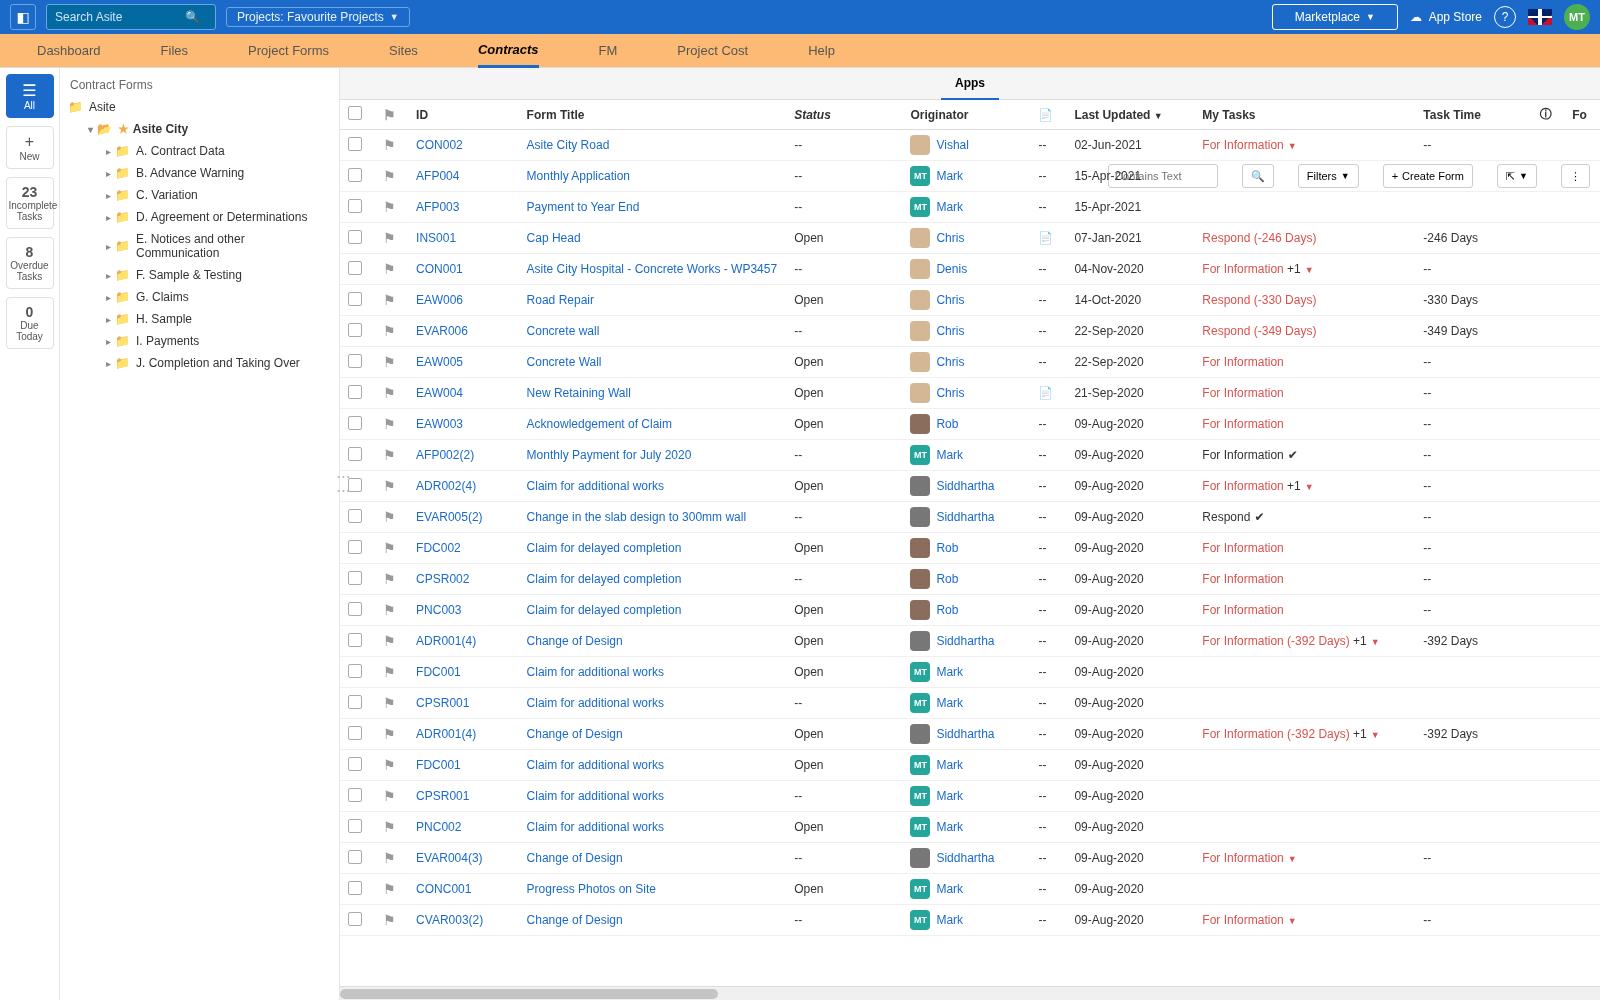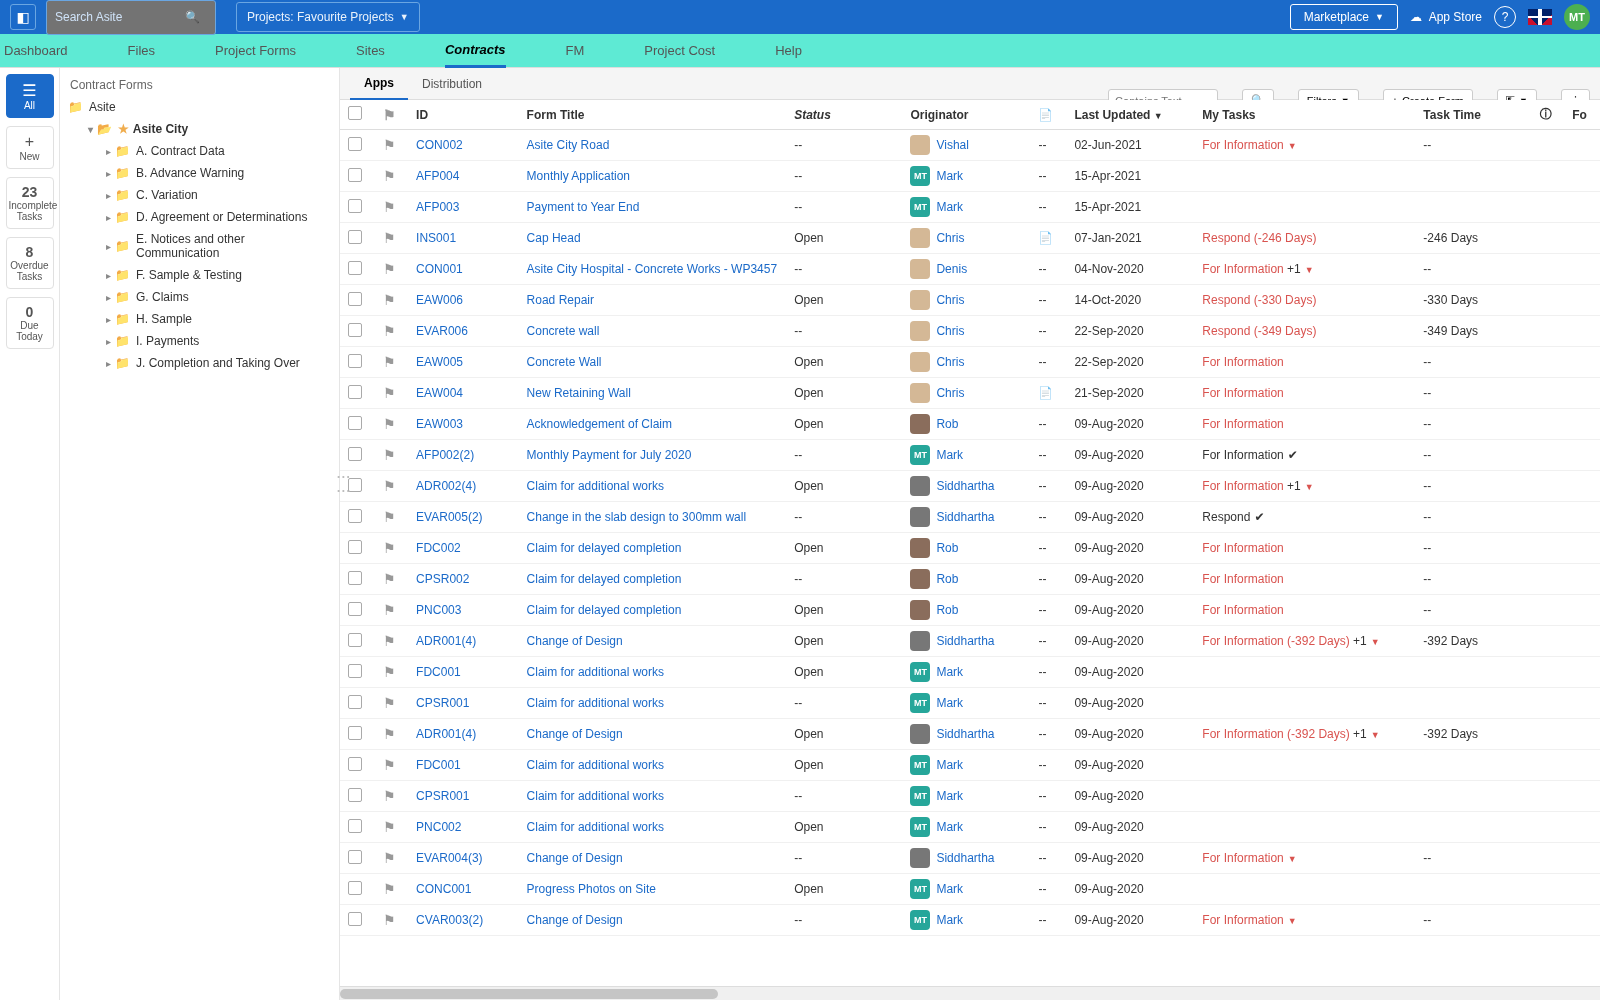"Search Asite" .searchbox { background: #737373 -> #0369a1; height: 35px -> 26px; margin-right: 20px -> 10px }
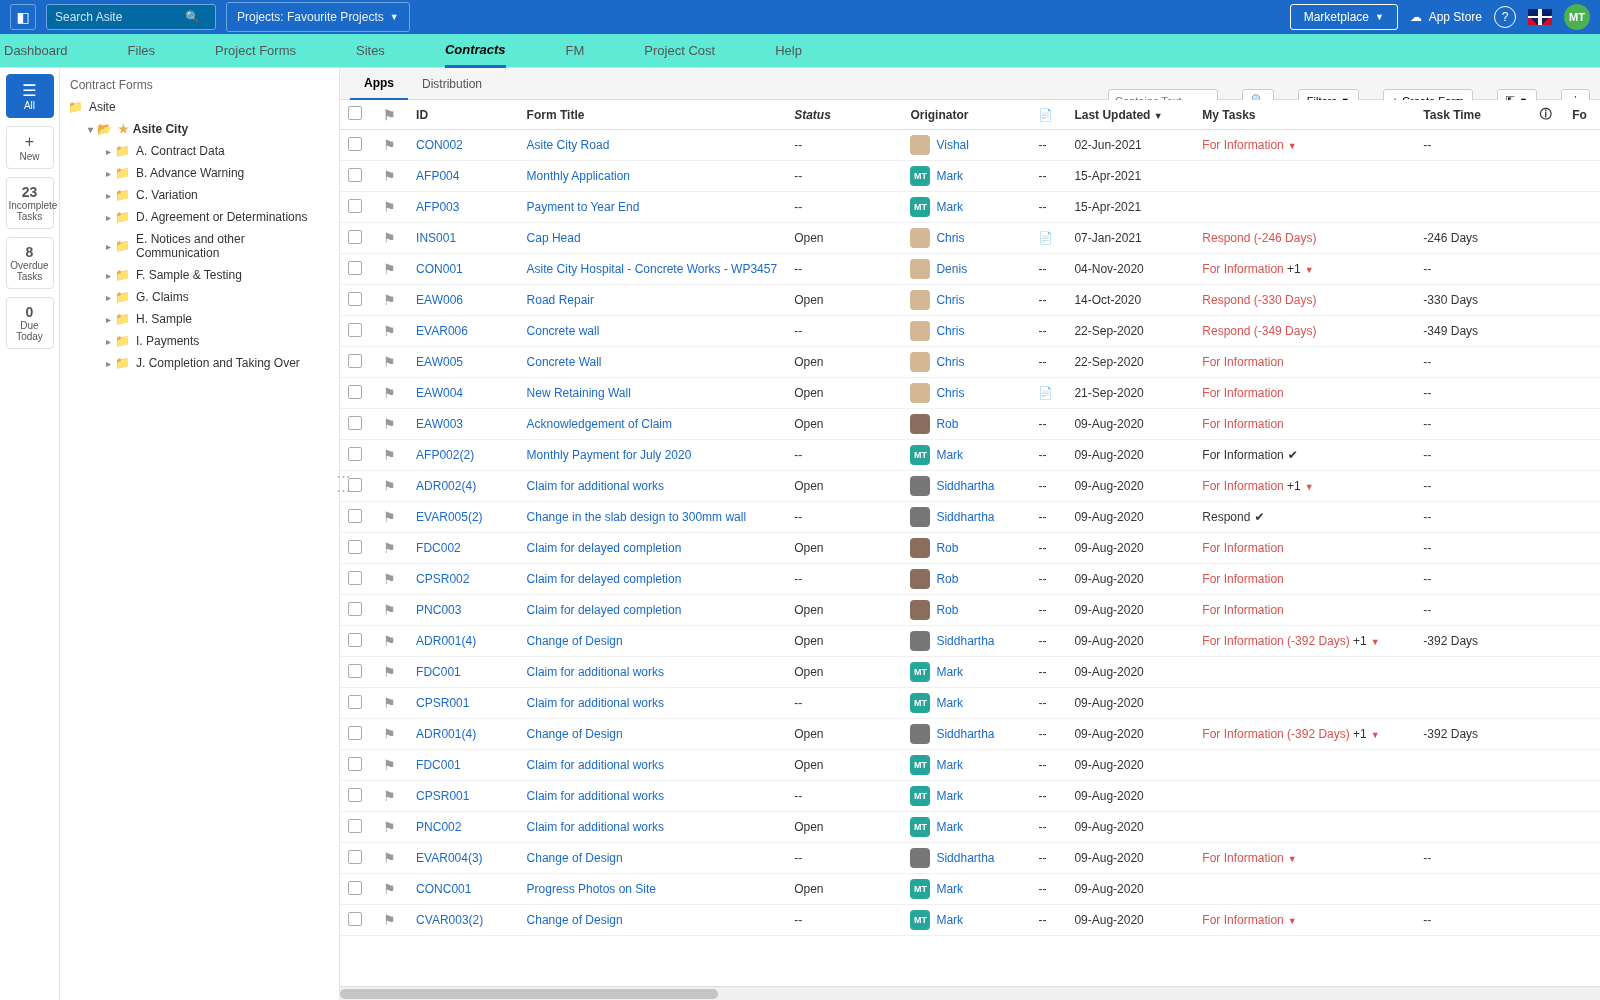"Projects: Favourite Projects" .projbox { height: 30px -> 20px }
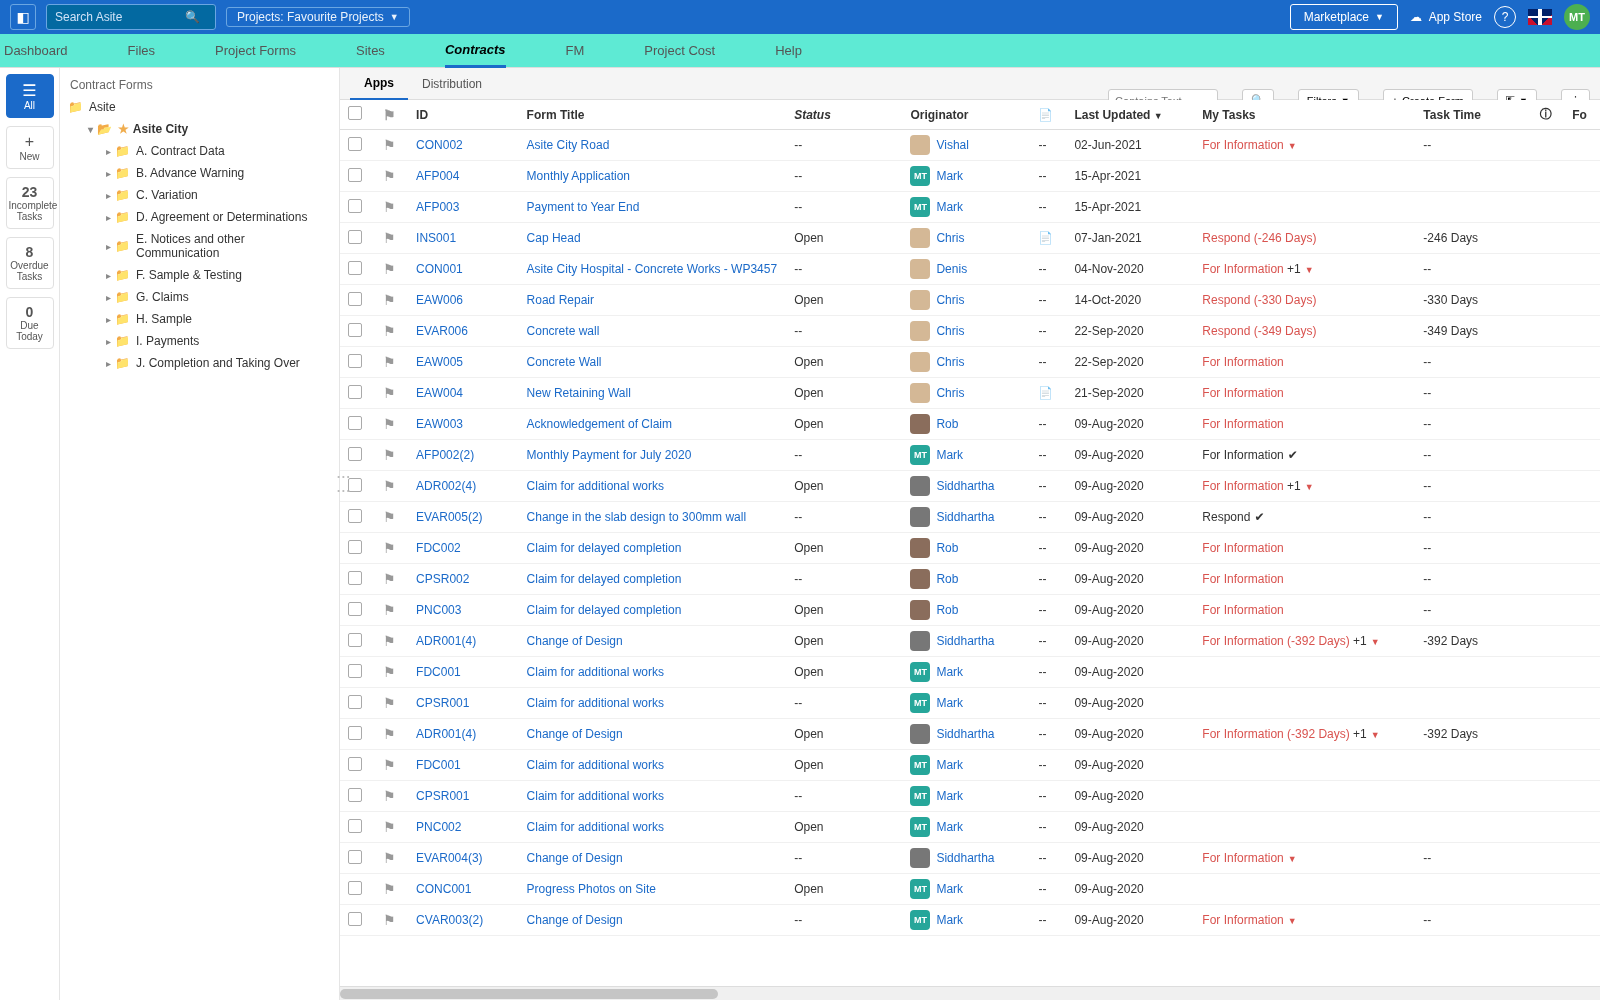"Marketplace" .mktbtn { padding: 0 13px -> 0 22px }
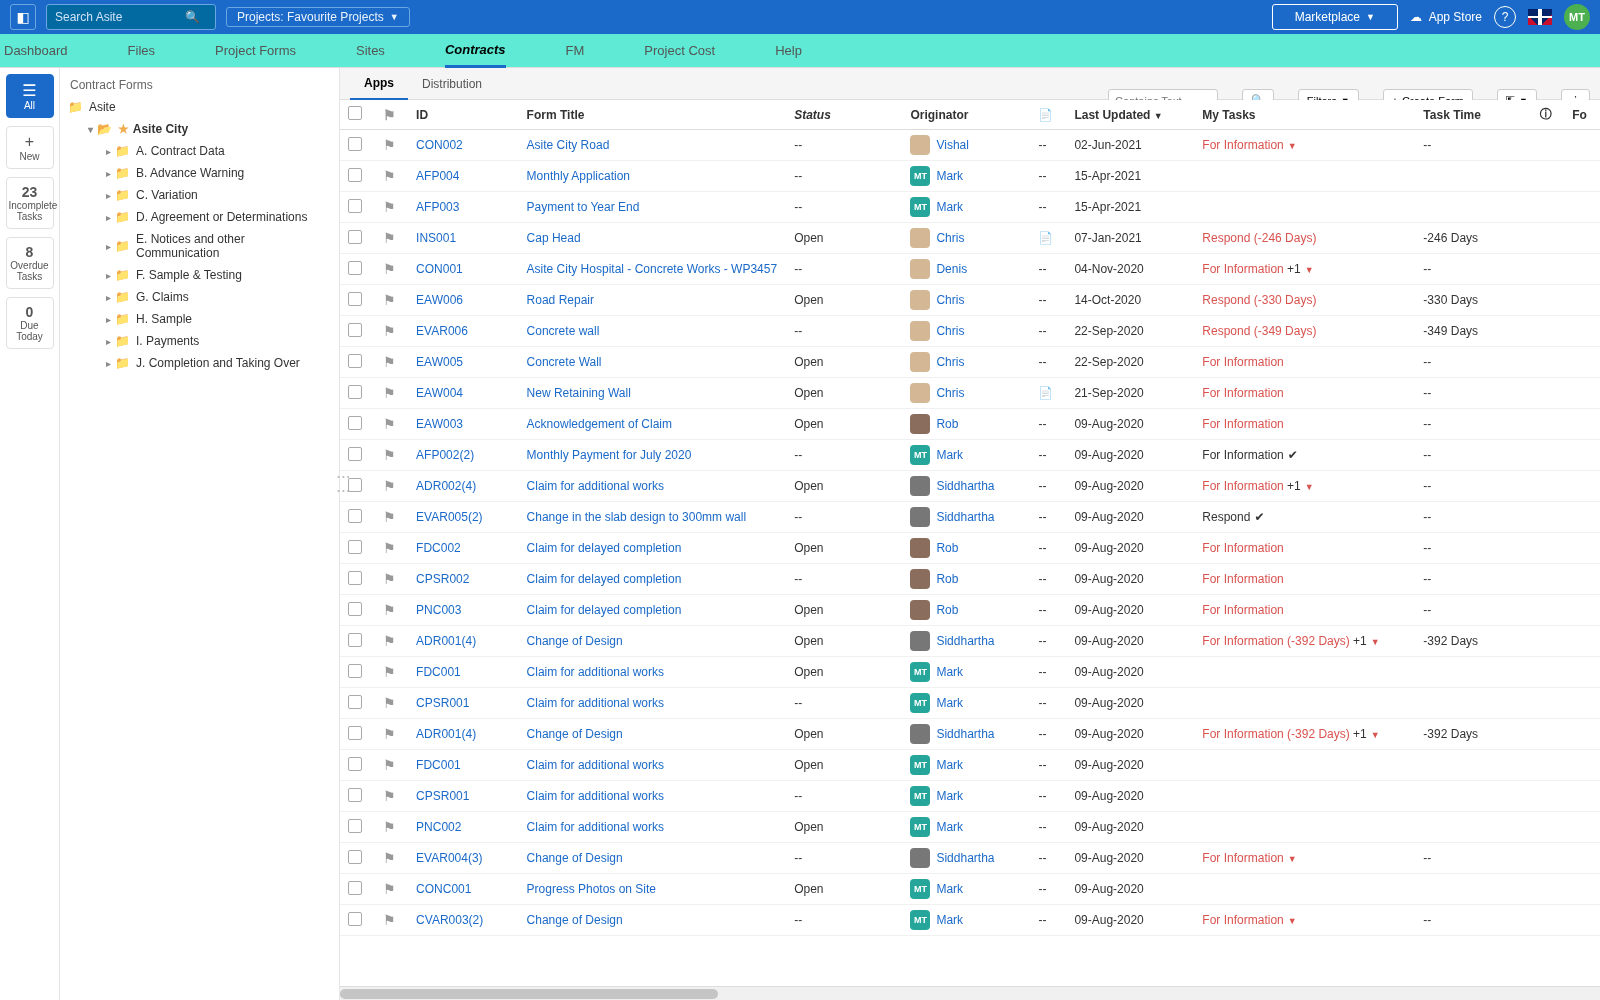"Dashboard" .navtabs { background: #5eead4 -> #fdba74; padding-left: 4px -> 37px }
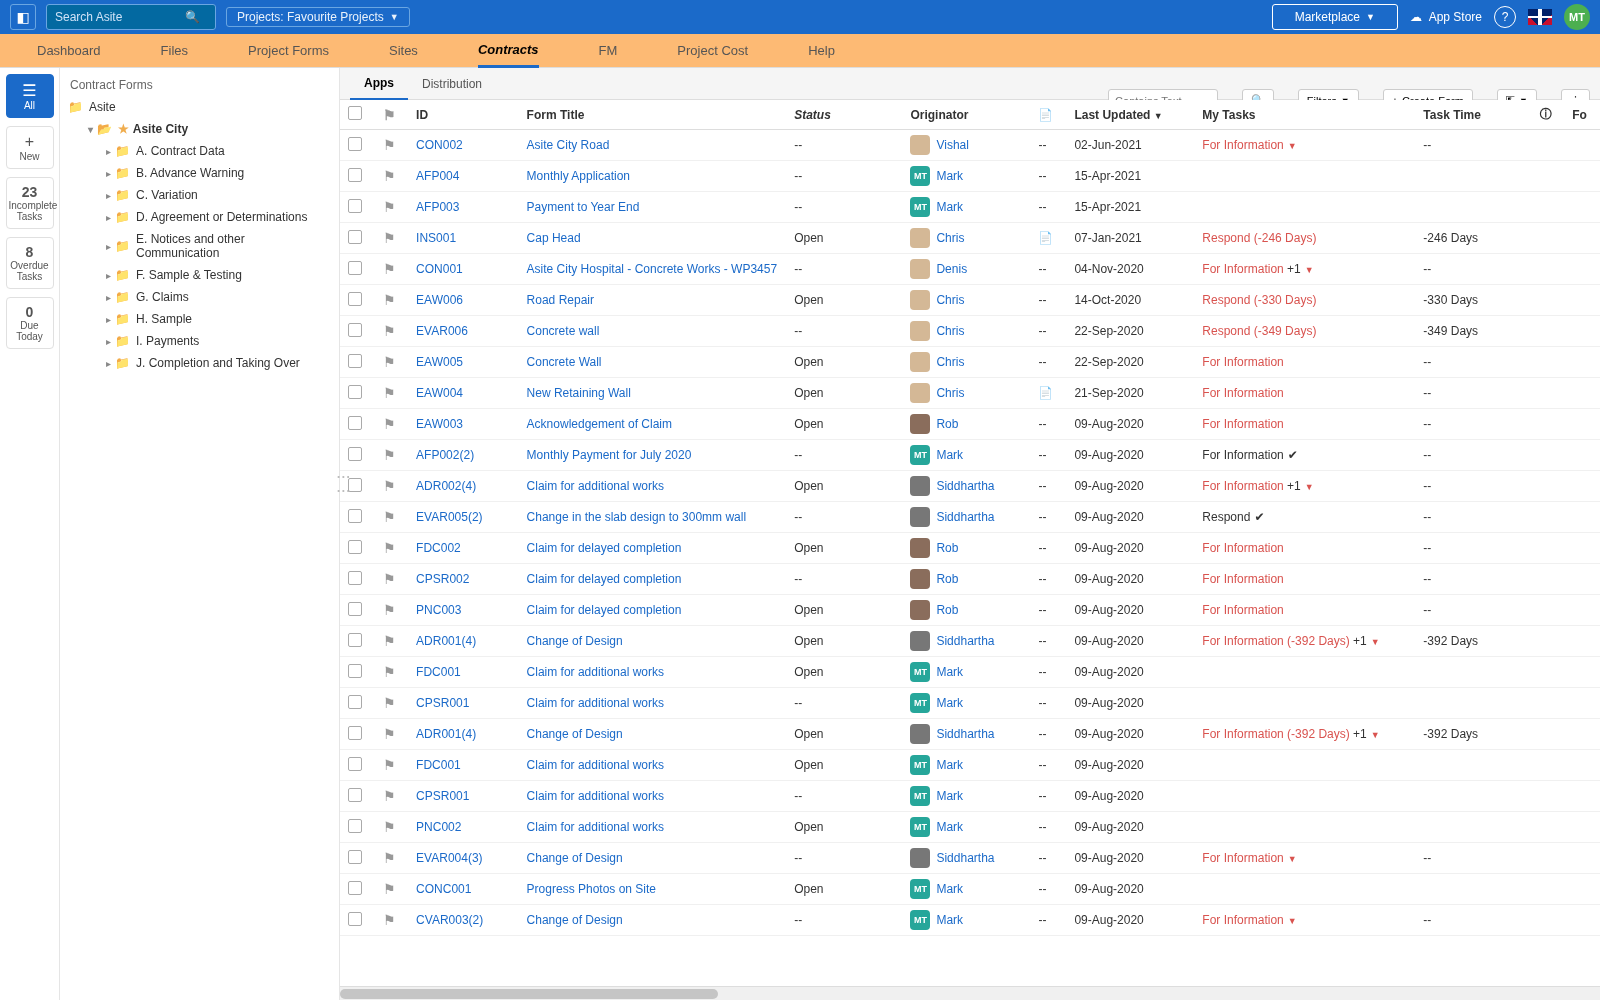"Apps" .subtabs { flex-direction: none -> column }
